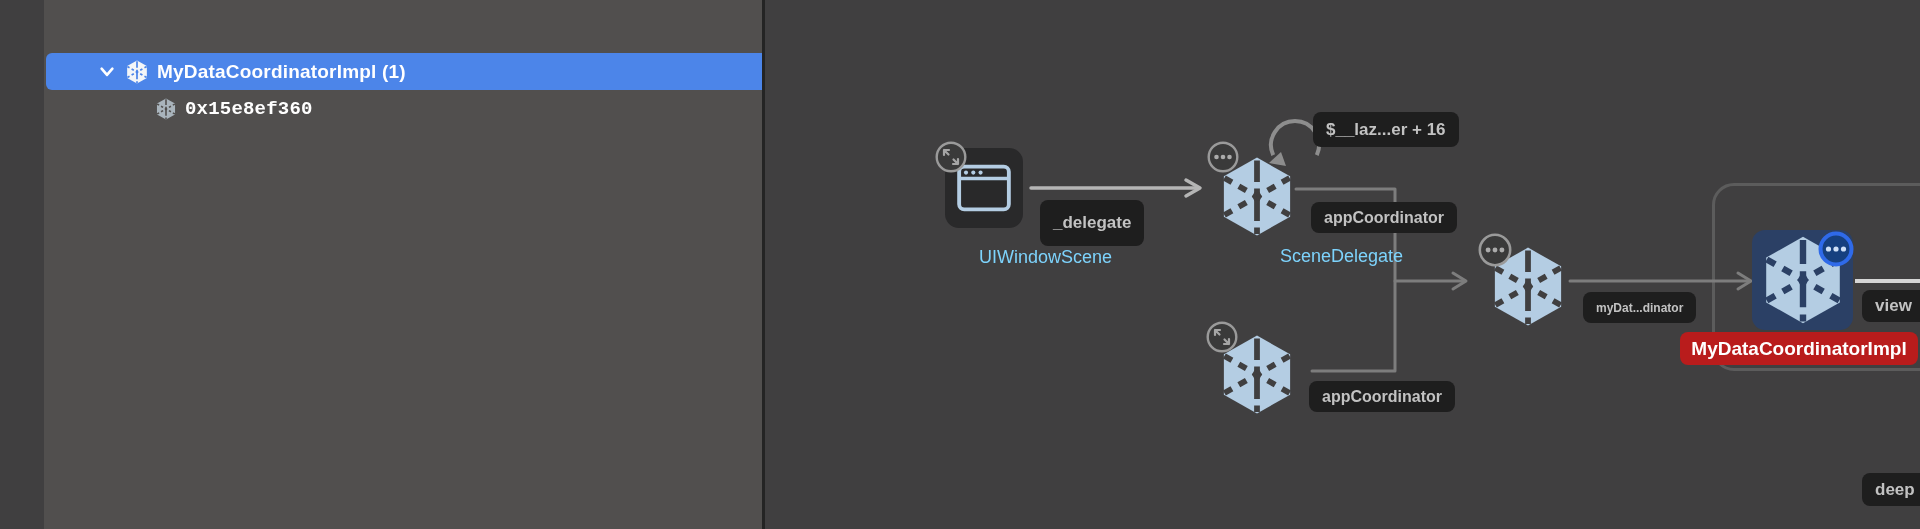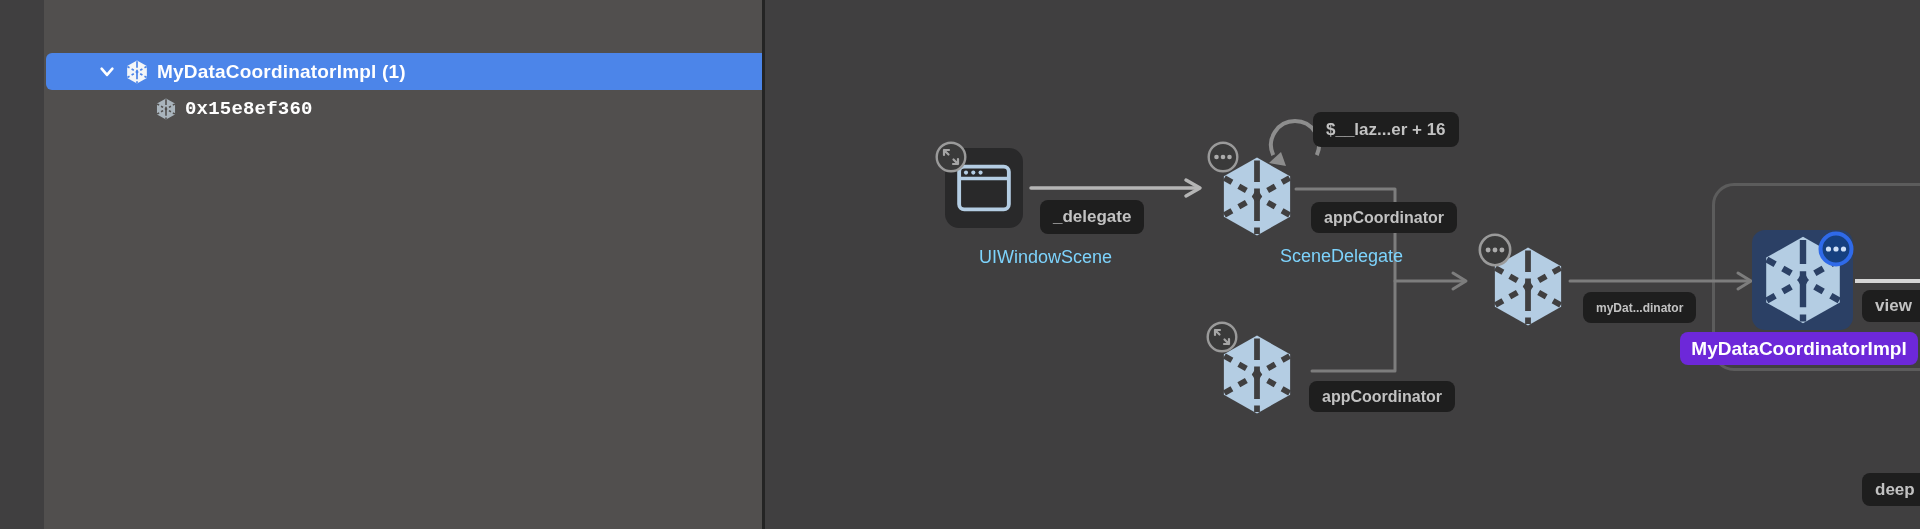"_delegate" div.pill { height: 34px -> 46px }
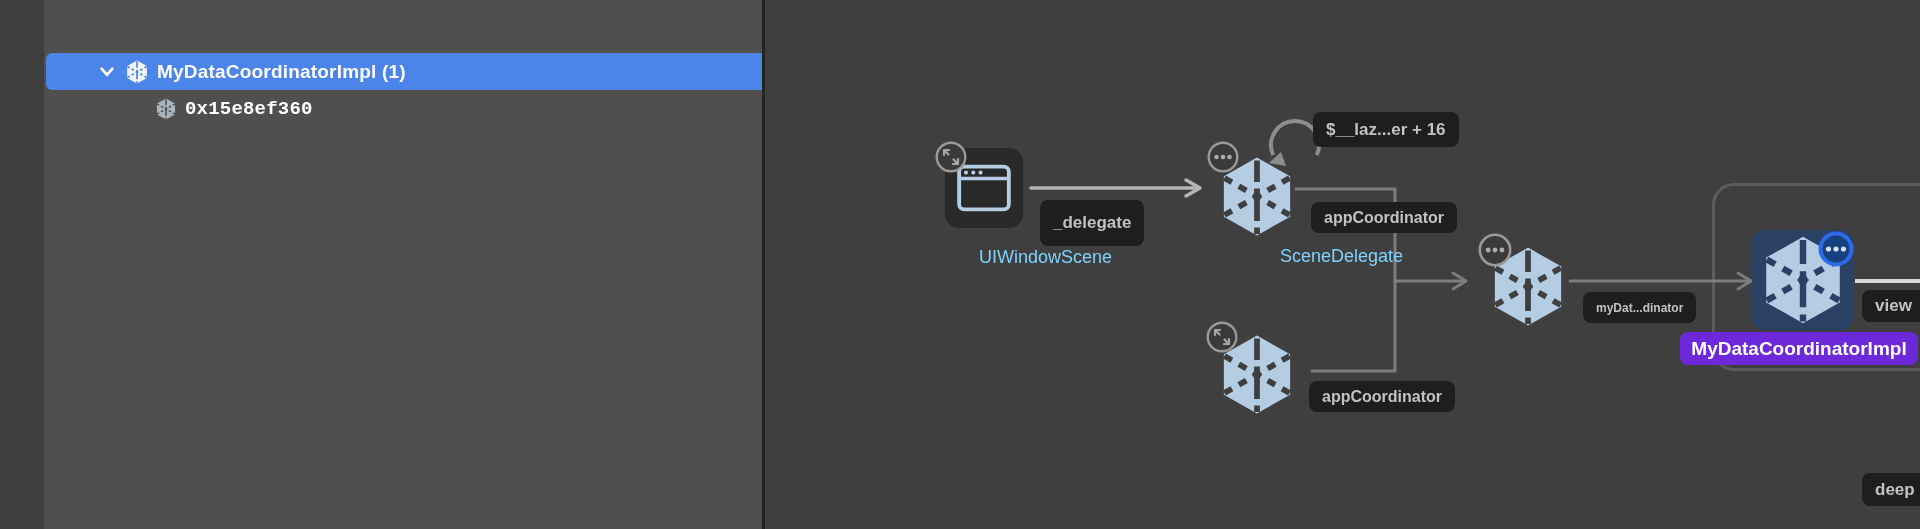"MyDataCoordinatorImpl" .pill-blue { background: #6d28d9 -> #b91c1c }
